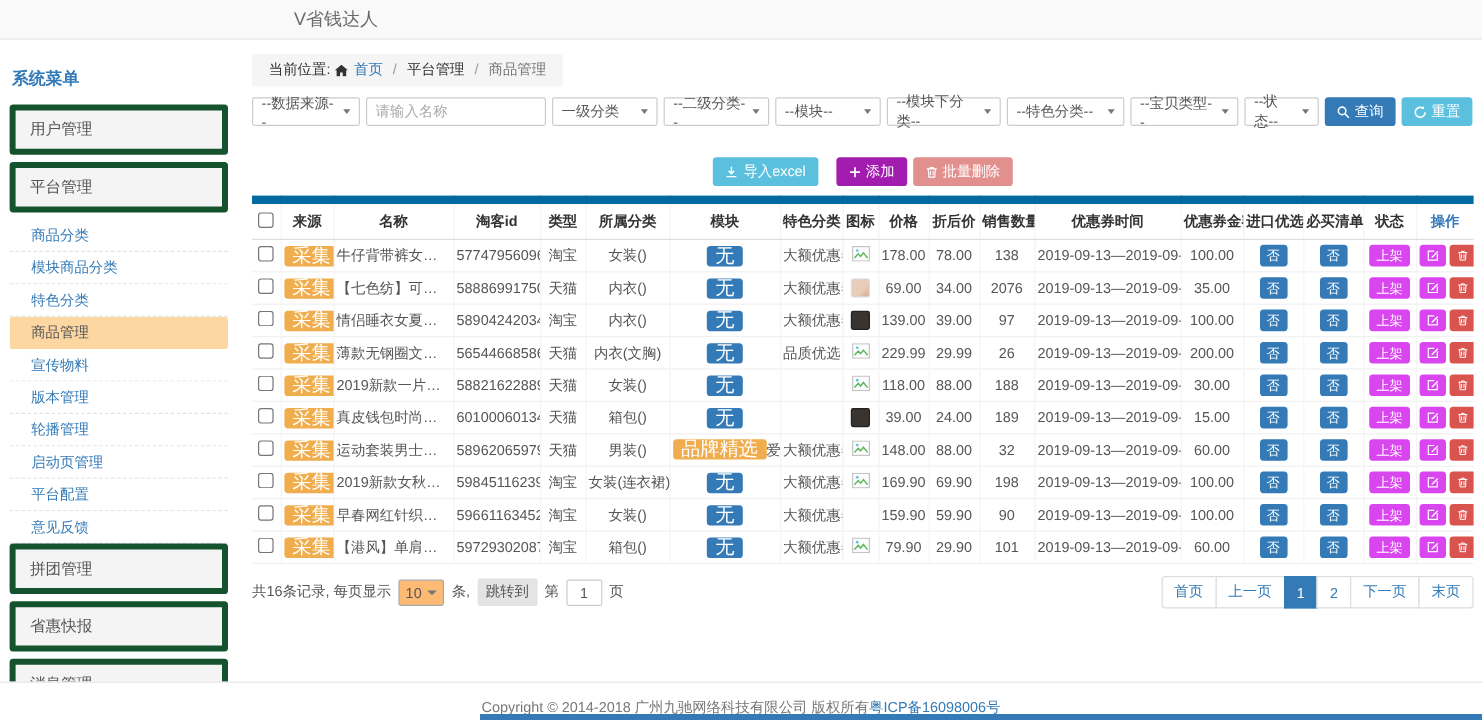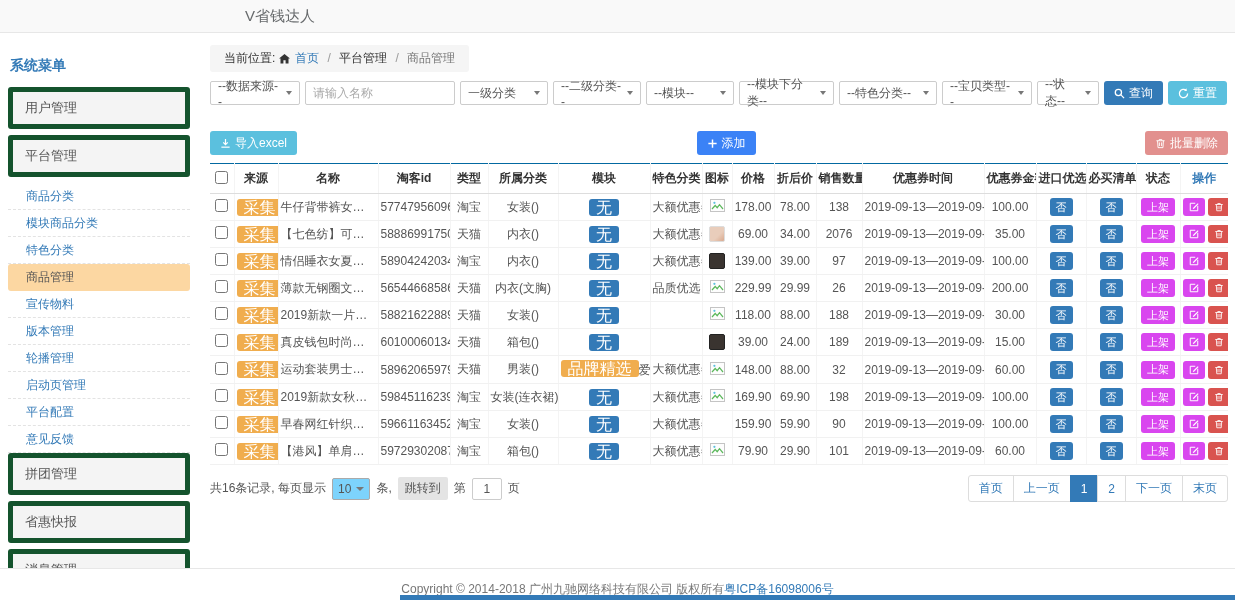"导入excel" .actions { justify-content: space-between -> center }
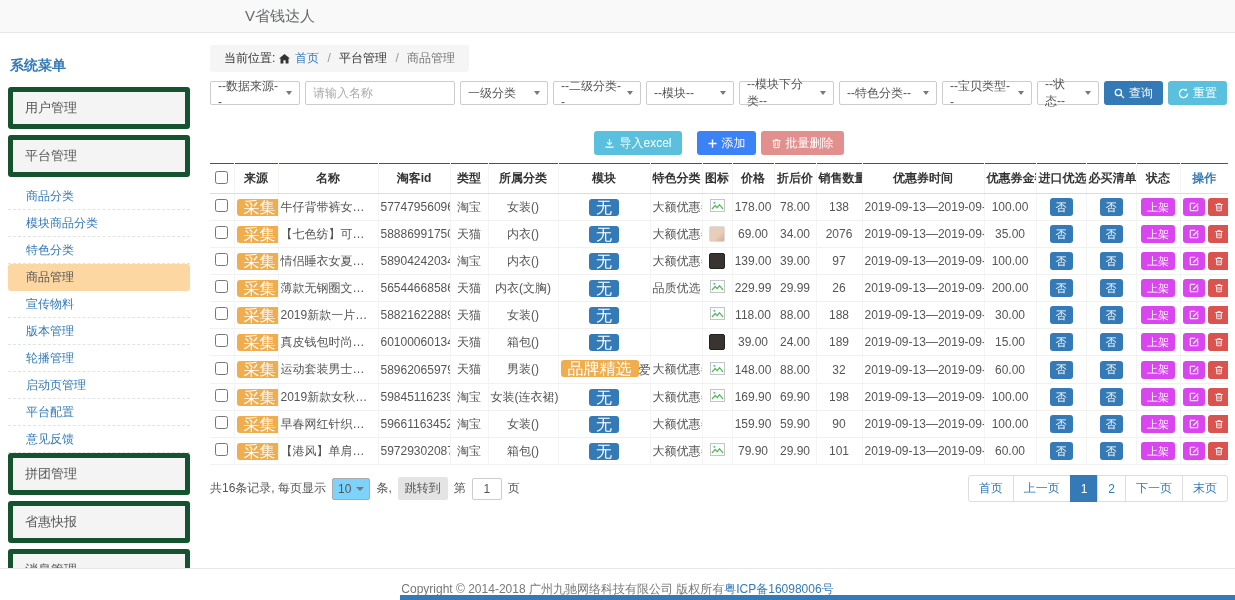"添加" .btn-success { background: #3b82f6 -> #a21caf }
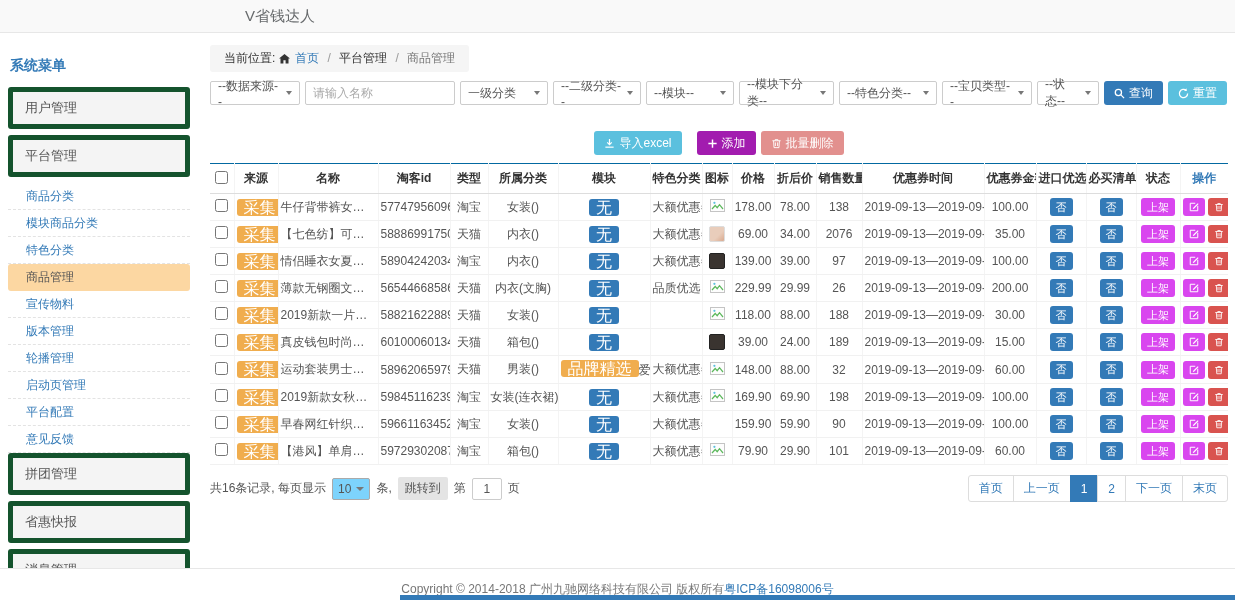"来源" table.grid { border-top: 1px solid #0369a1 -> 7px solid #0369a1 }
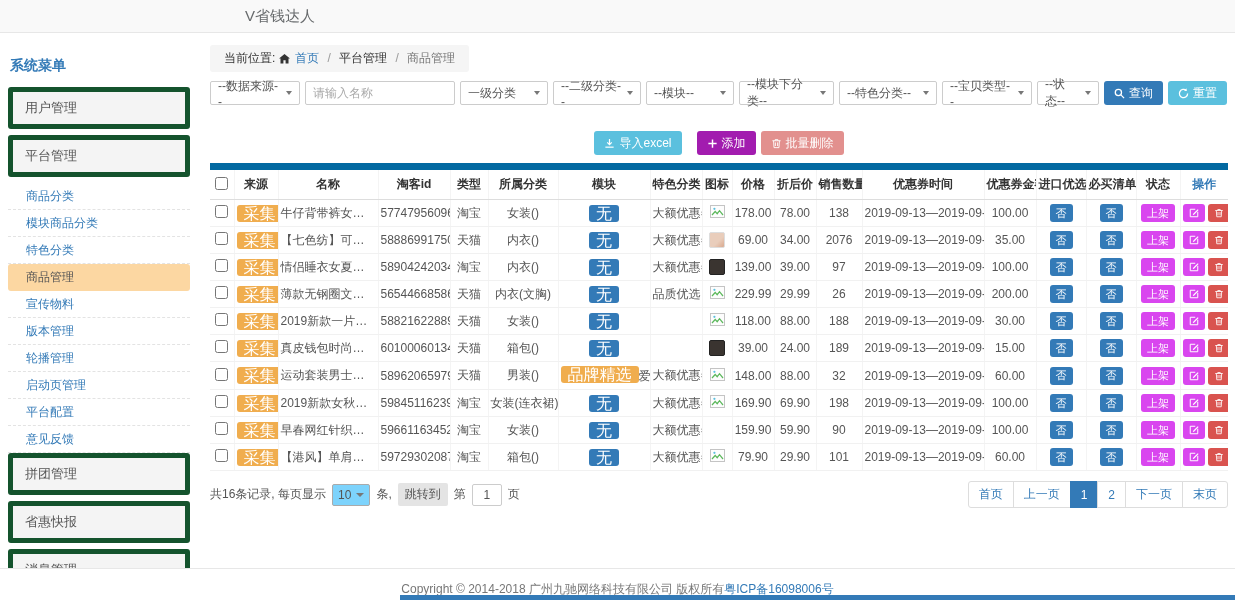"10" .mini-sel { background: #7dd3fc -> #fdba74 }
